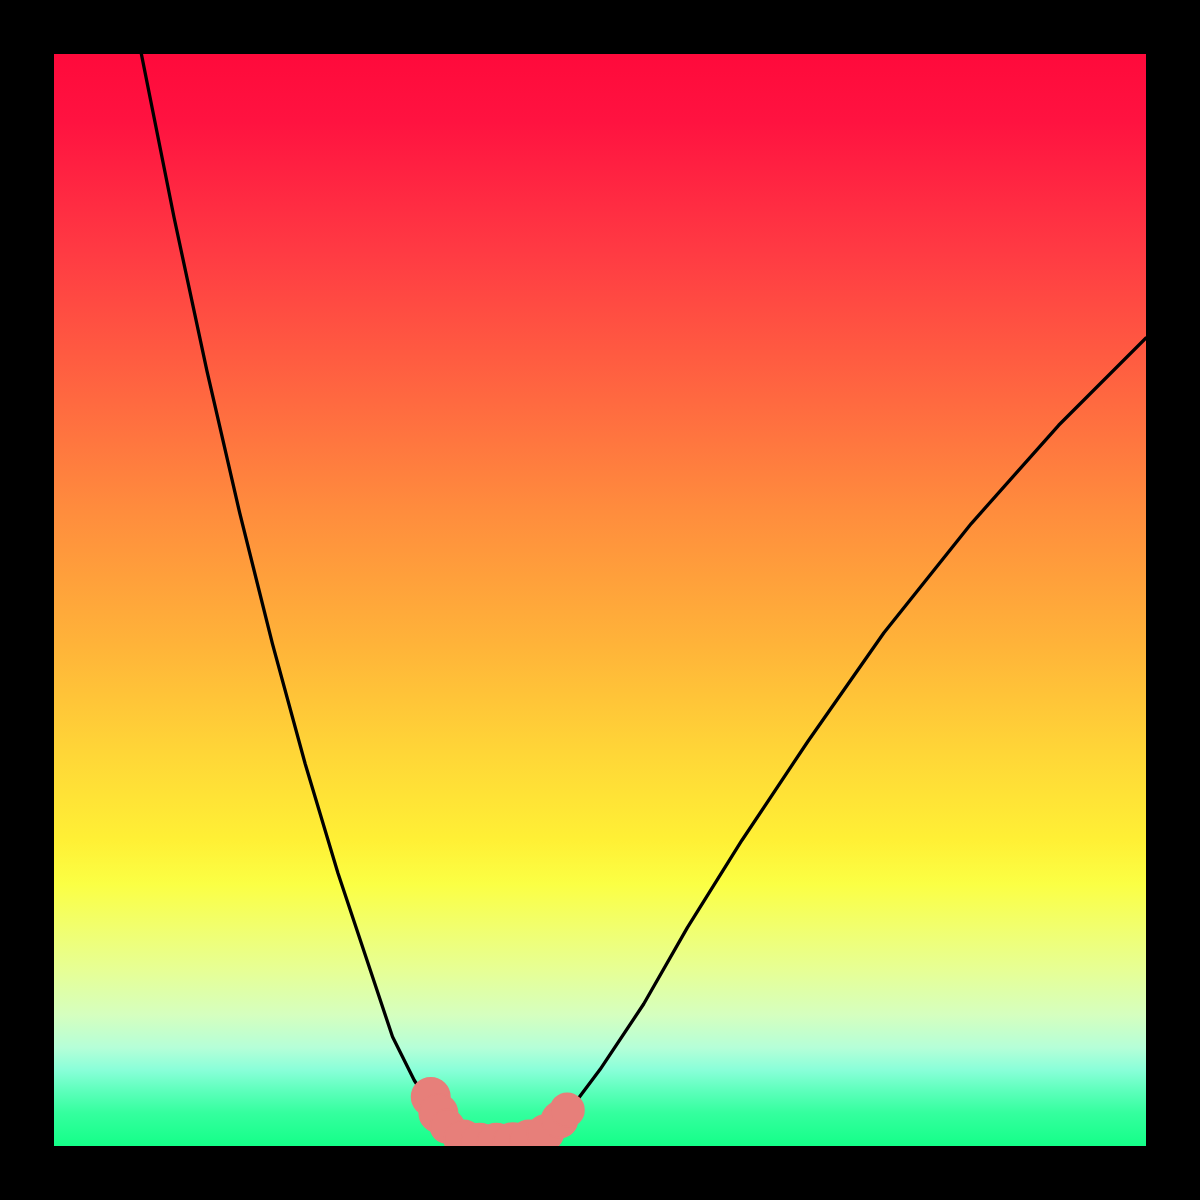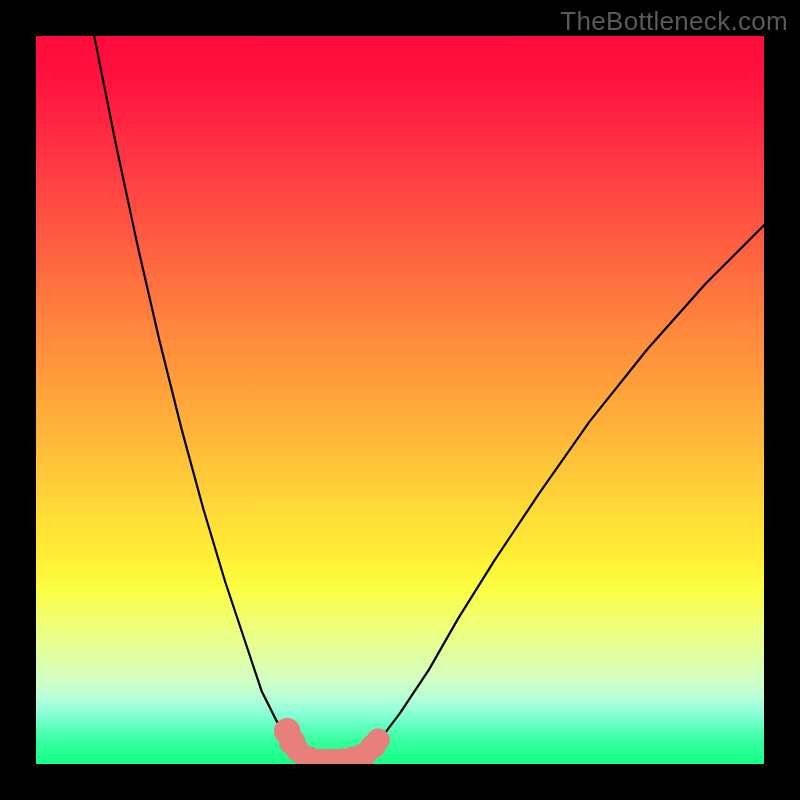"TheBottleneck.com" div.watermark { html: <div>TheBottleneck.com</div> -> none }
